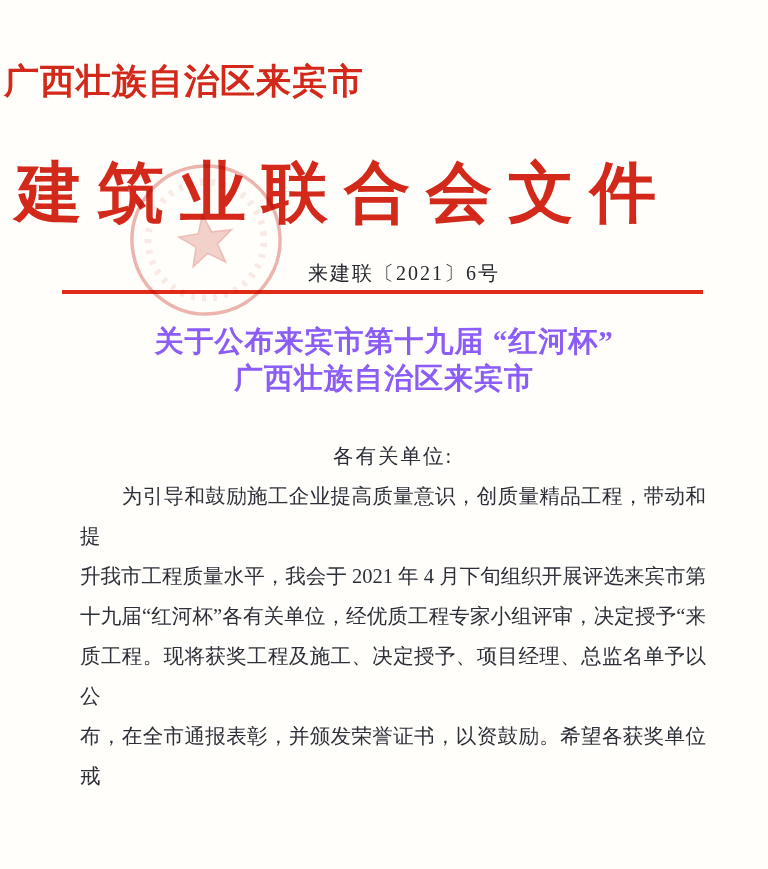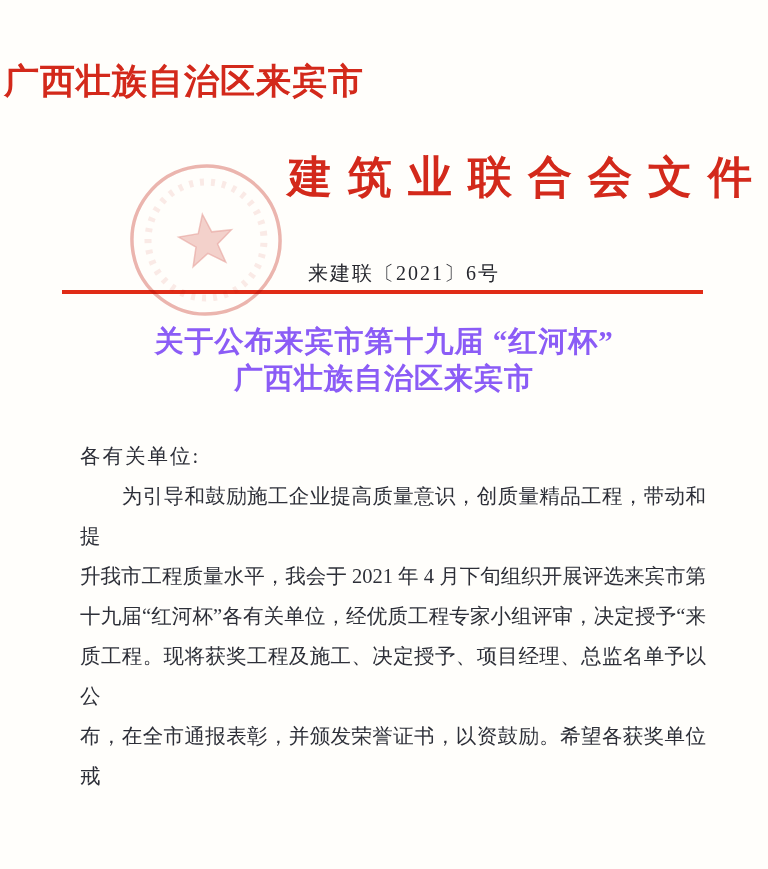"建筑业联合会文件" .red-head { font-size: 44px -> 66px; text-align: right -> left }
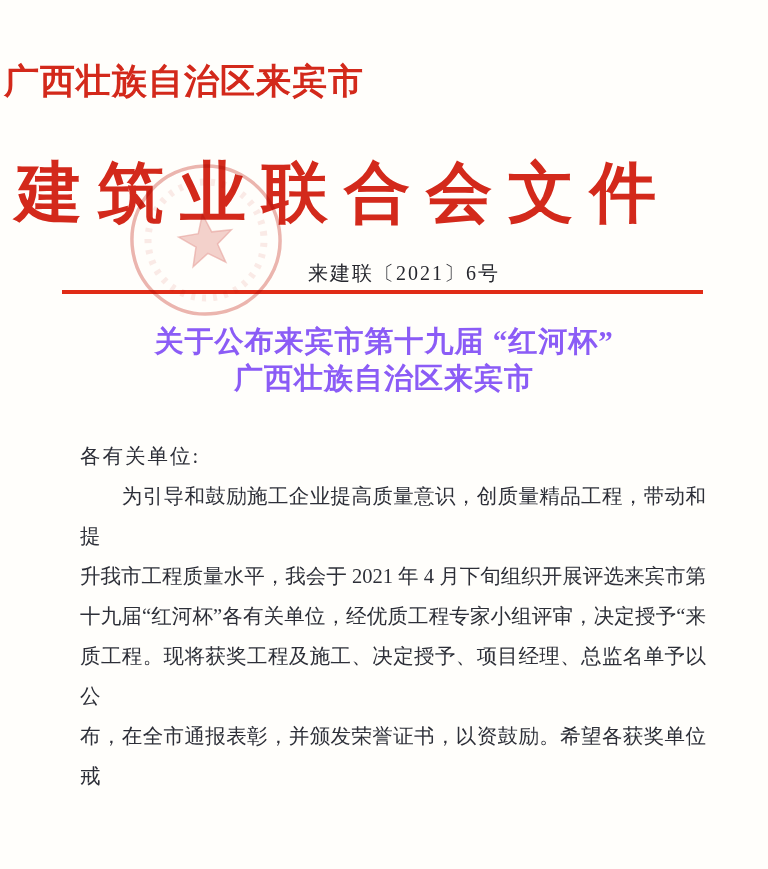"各有关单位:" .salutation { text-align: left -> center }
